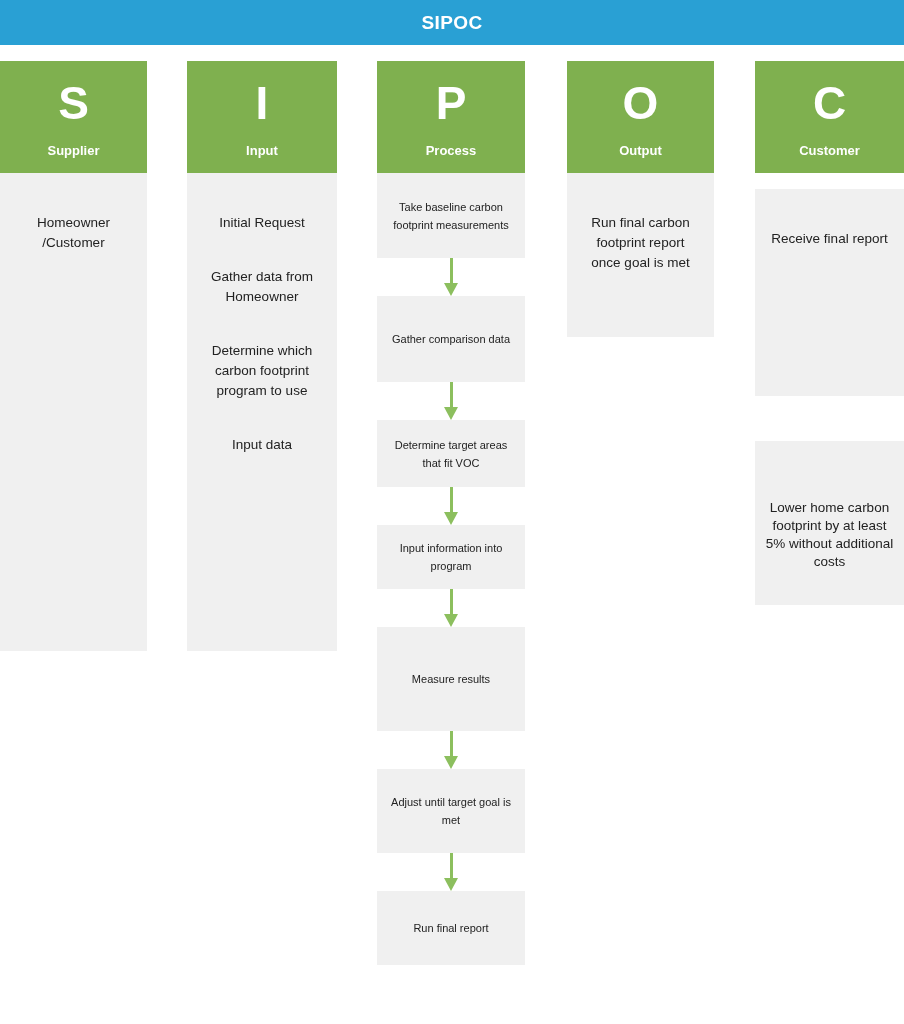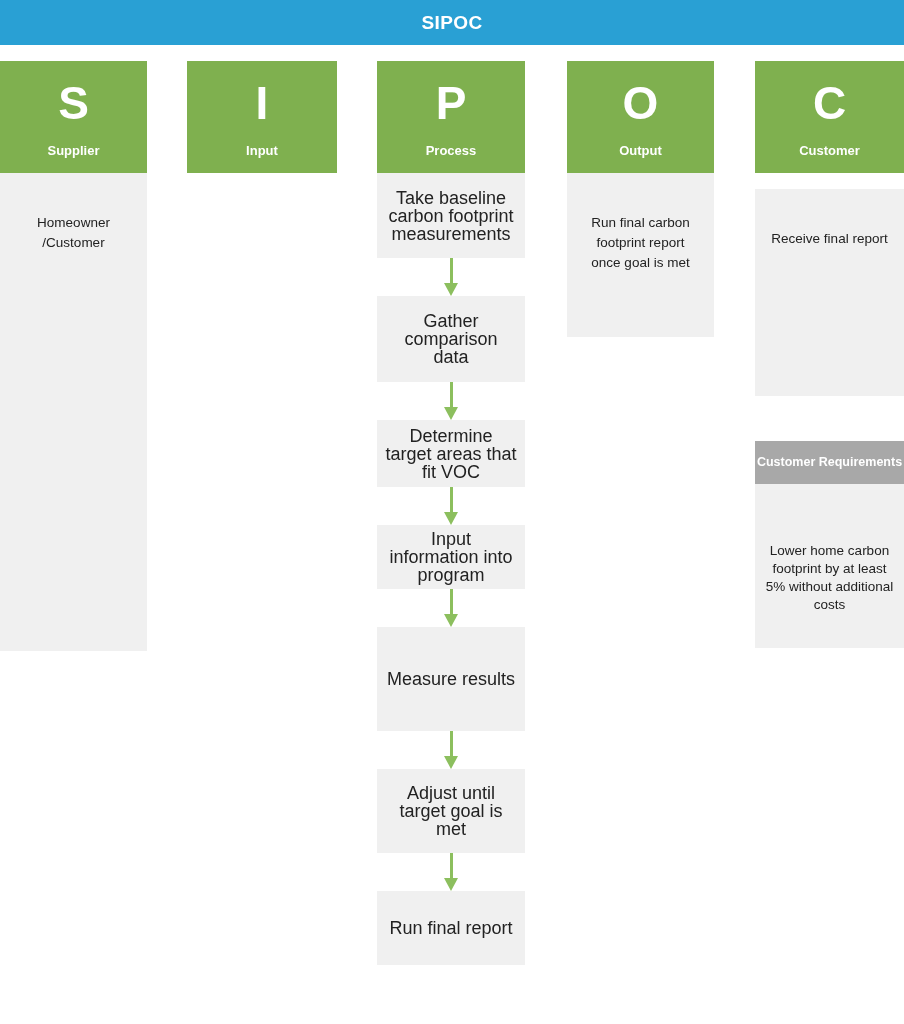"Take baseline carbon footprint" .flow-box { font-size: 18px -> 11px }
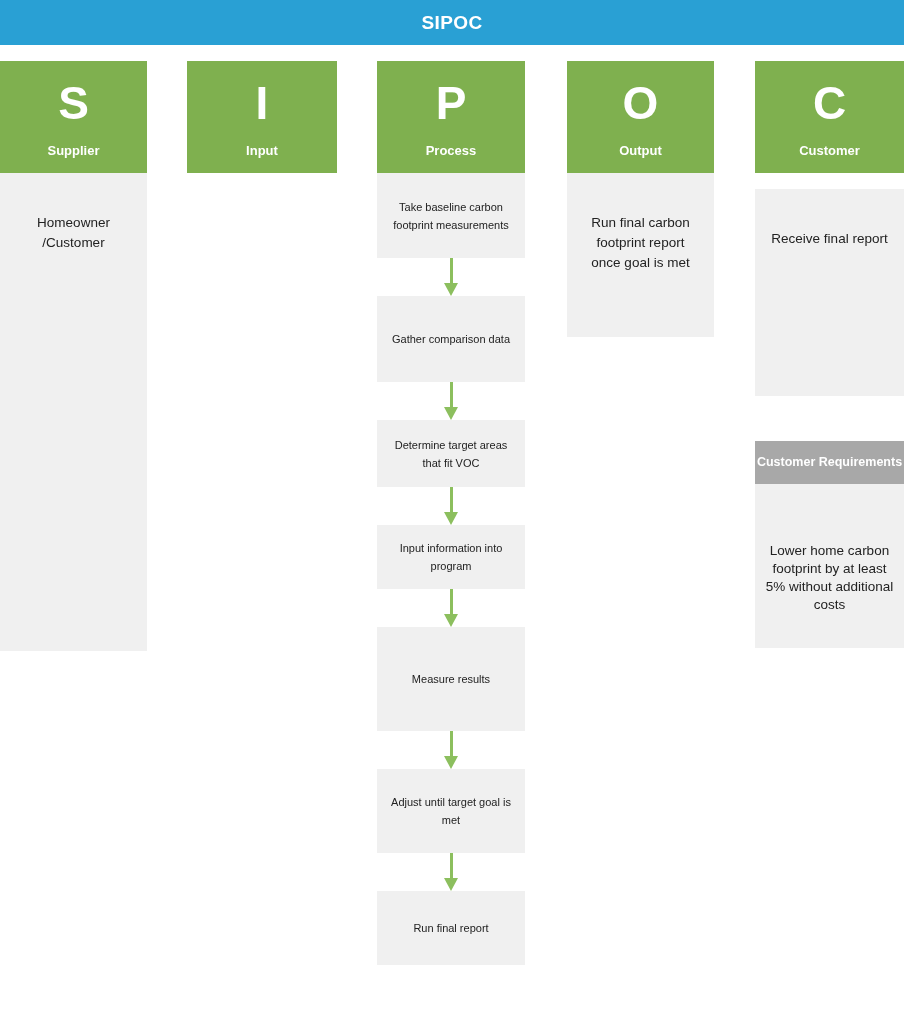"Initial Request" div.col-body { html: none -> <div> <div>Initial Request</div> <div>Gather data from Homeowner</div> <div>Determine which carbon footprint program to use</div> <div>Input data</div> </div> }
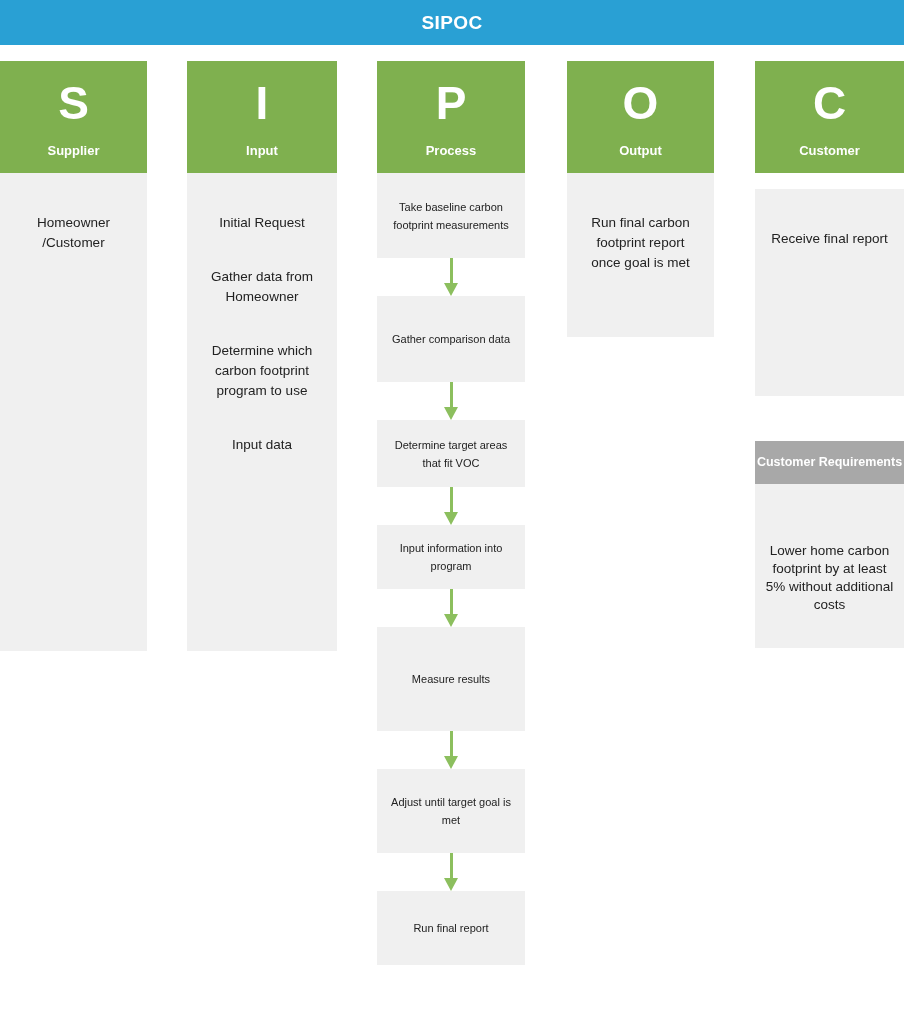"Customer Requirements" div.cr-head { html: <div>Customer Requirements</div> -> none }
